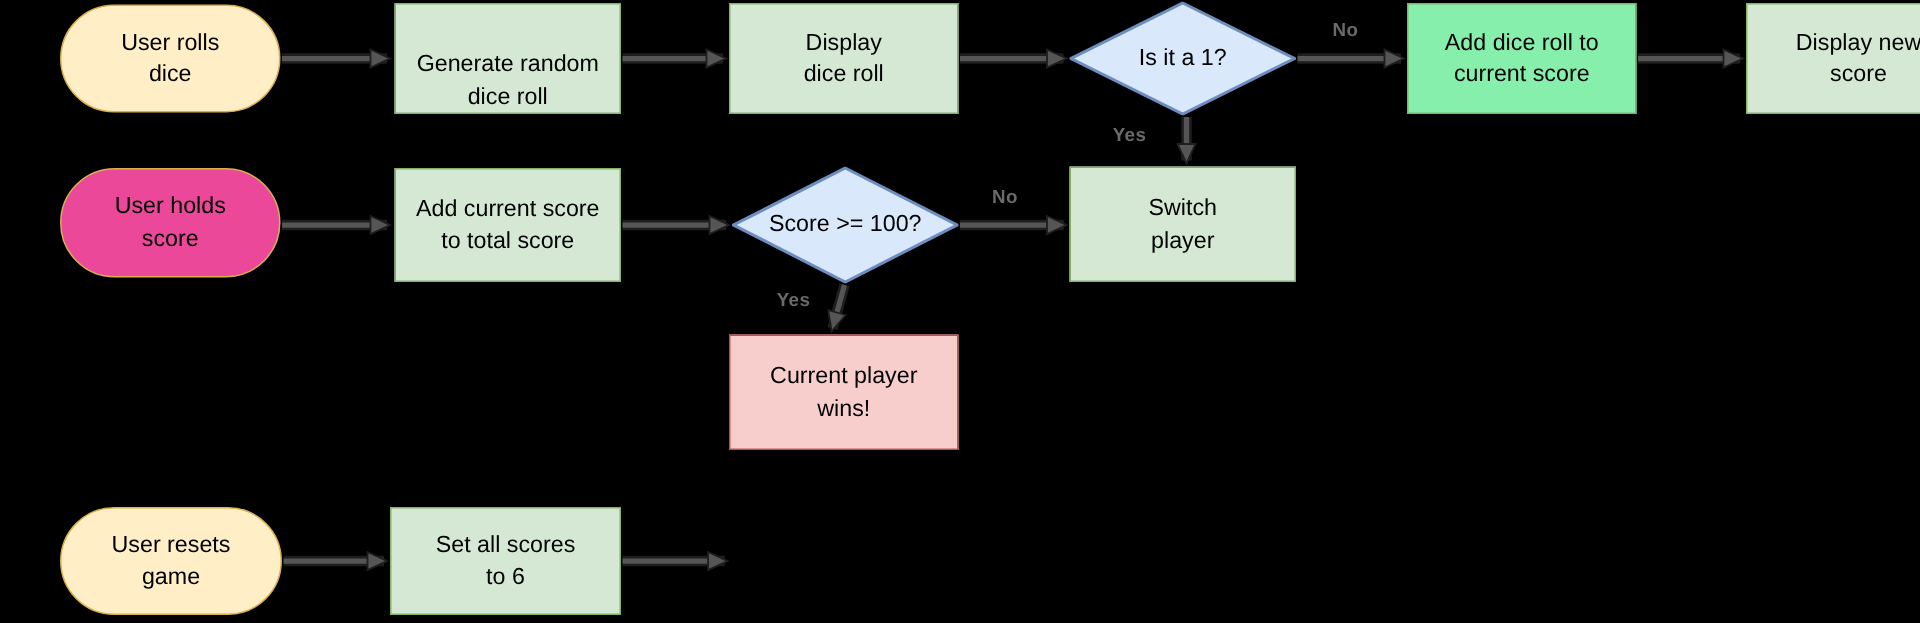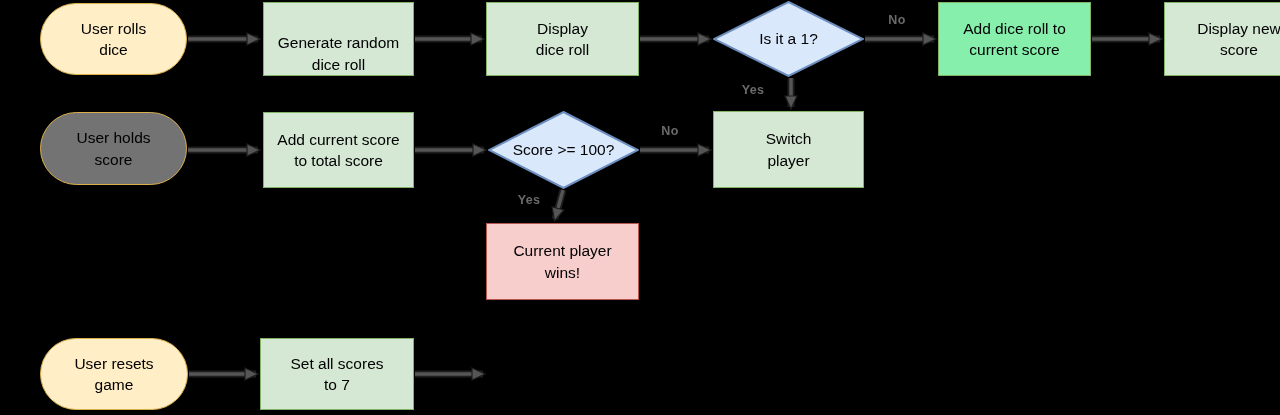"User holds" div.node { background: #737373 -> #ec4899 }
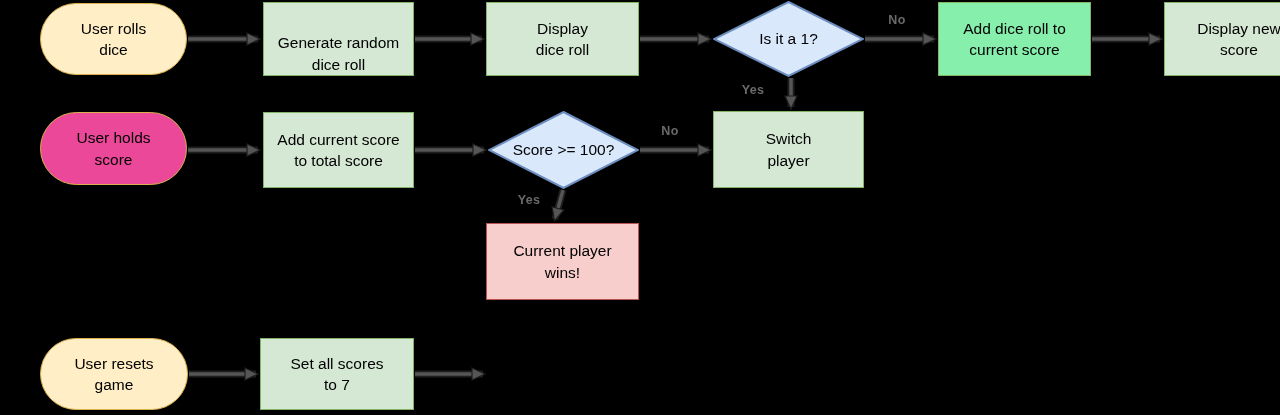"Set all scores" span.node-label { text: 7 -> 6 }
